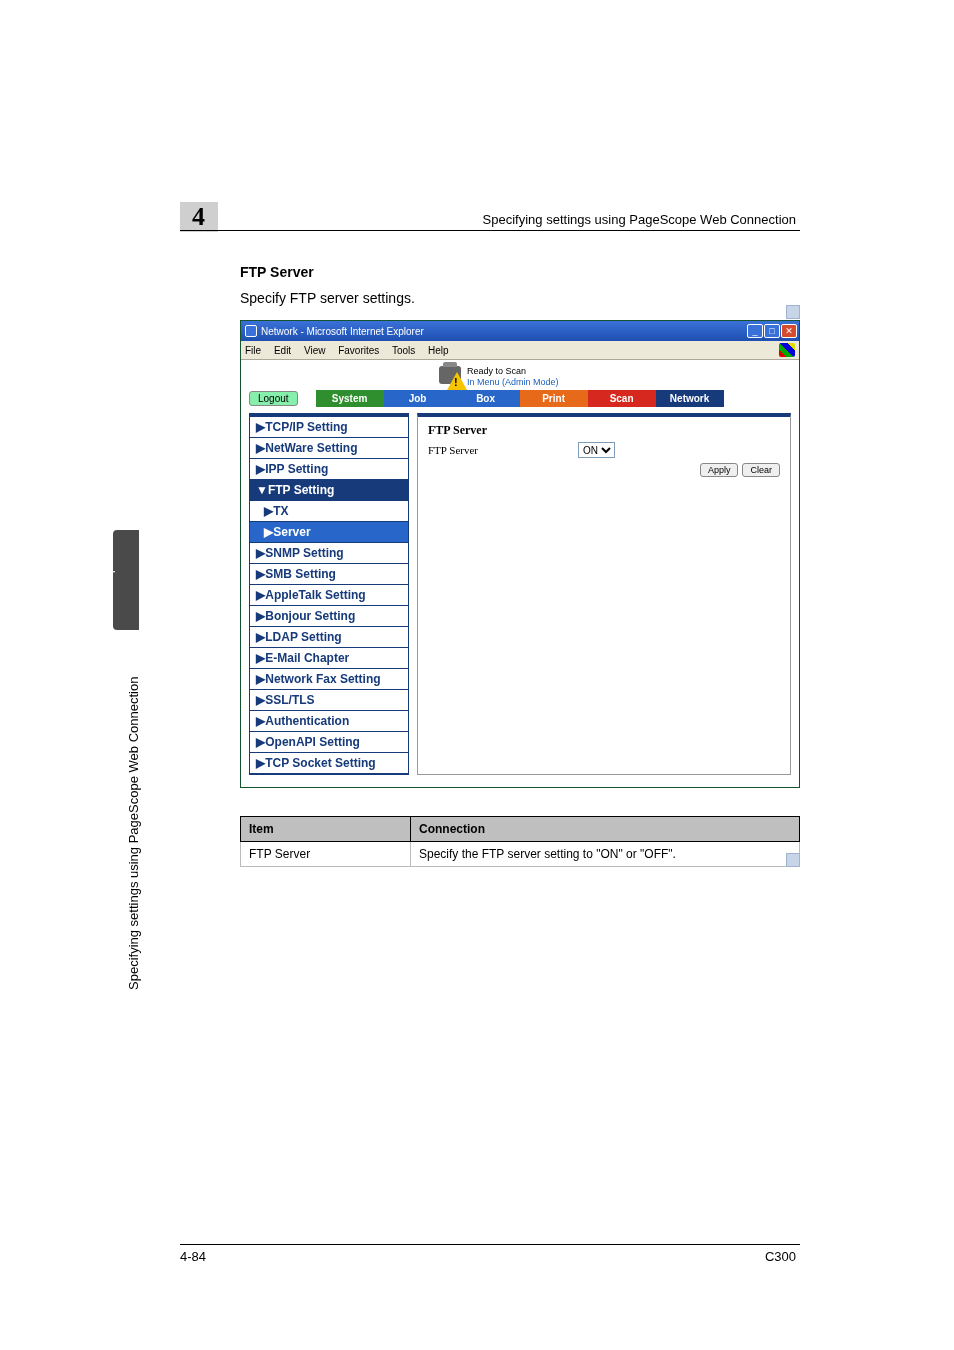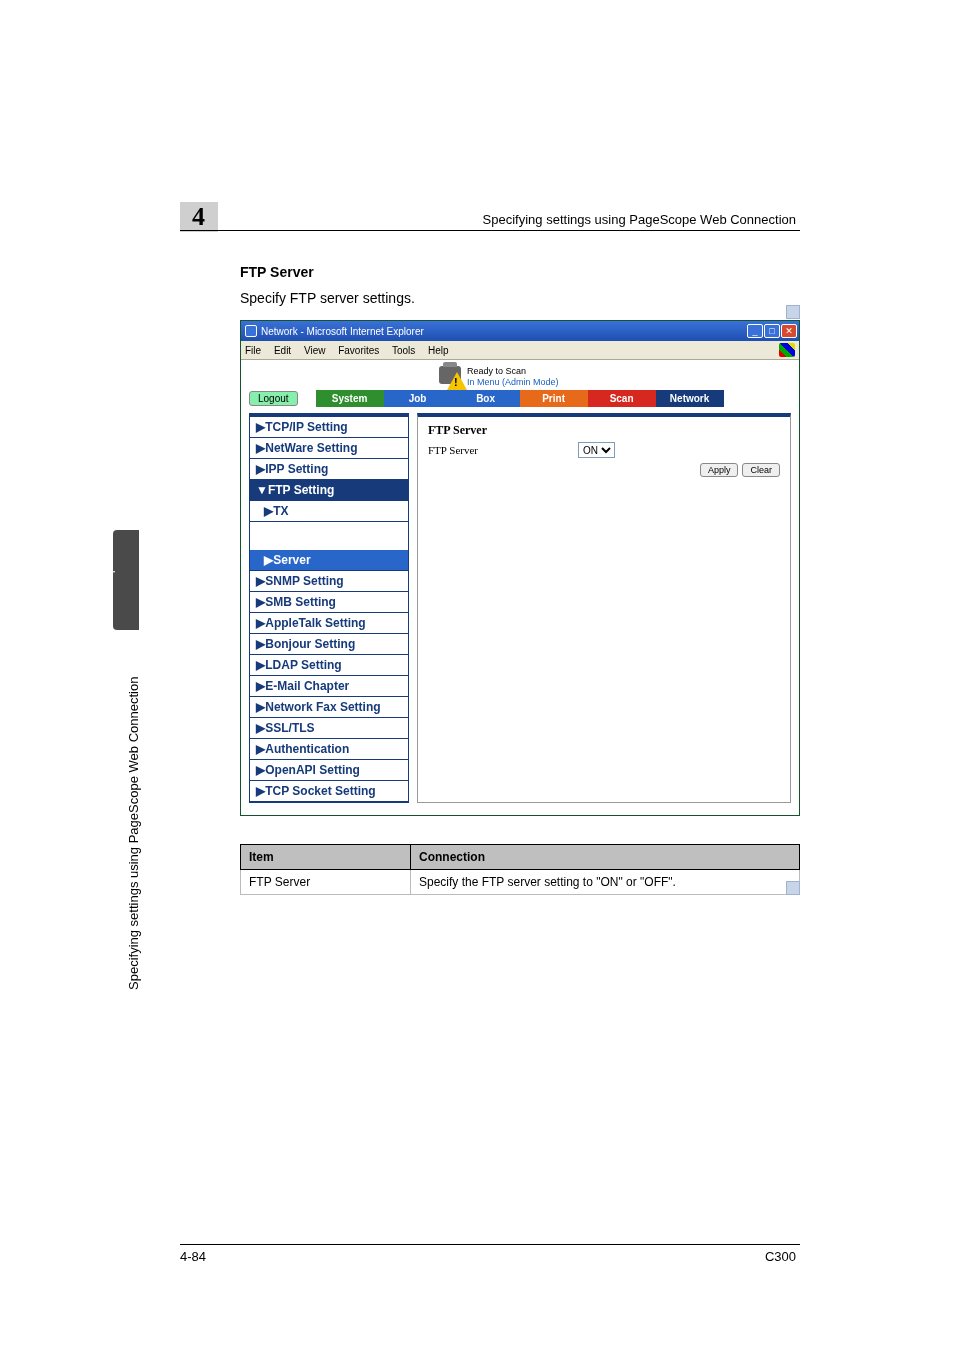"▶Server" .sidebar .item.active { margin-top: 28px -> none }
